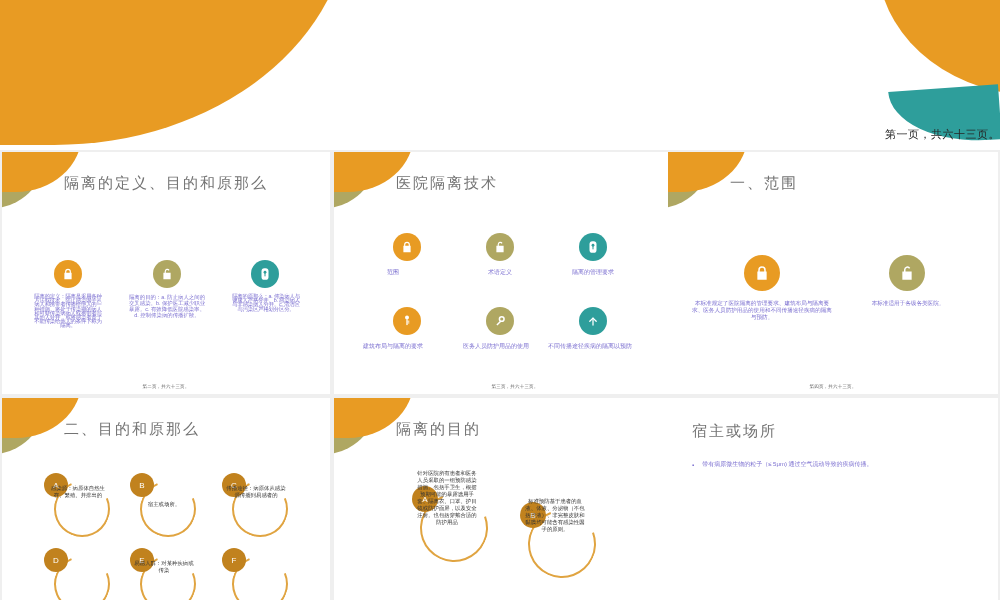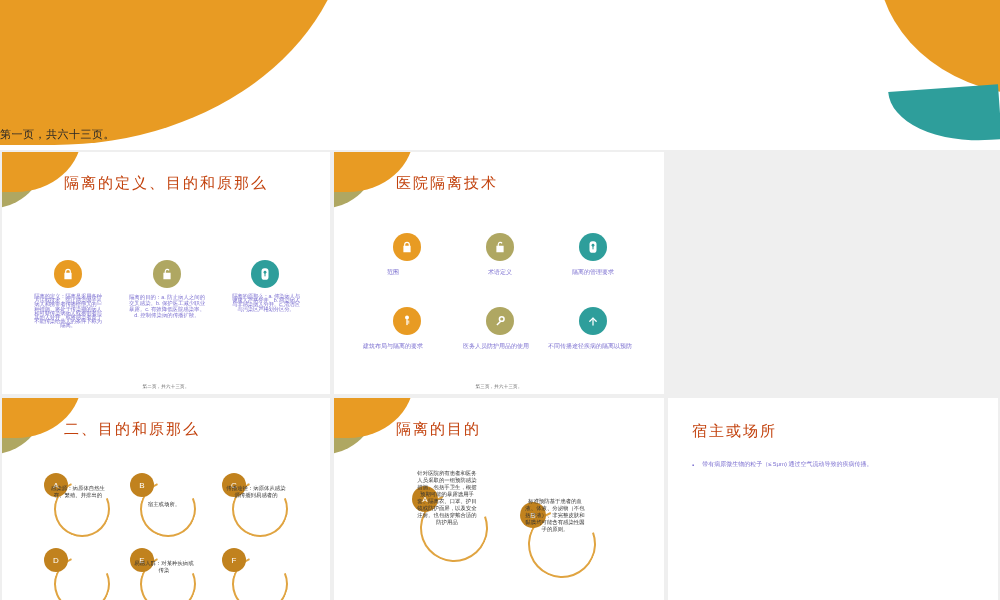"第一页，共六十三页。" .hero-caption { text-align: left -> right }
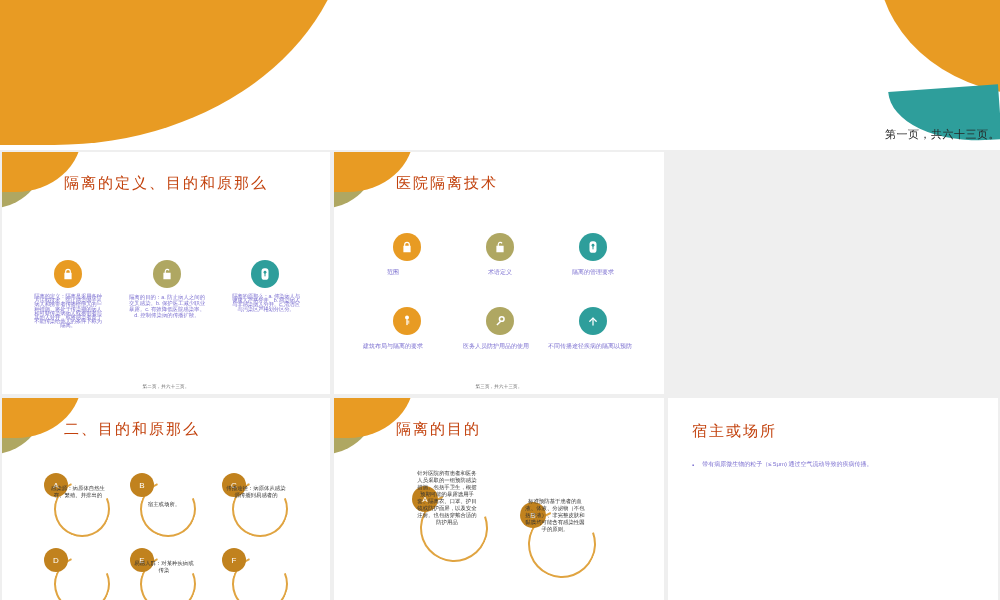"隔离的定义、目的和原那么" .s-title { color: #c2410c -> #737373 }
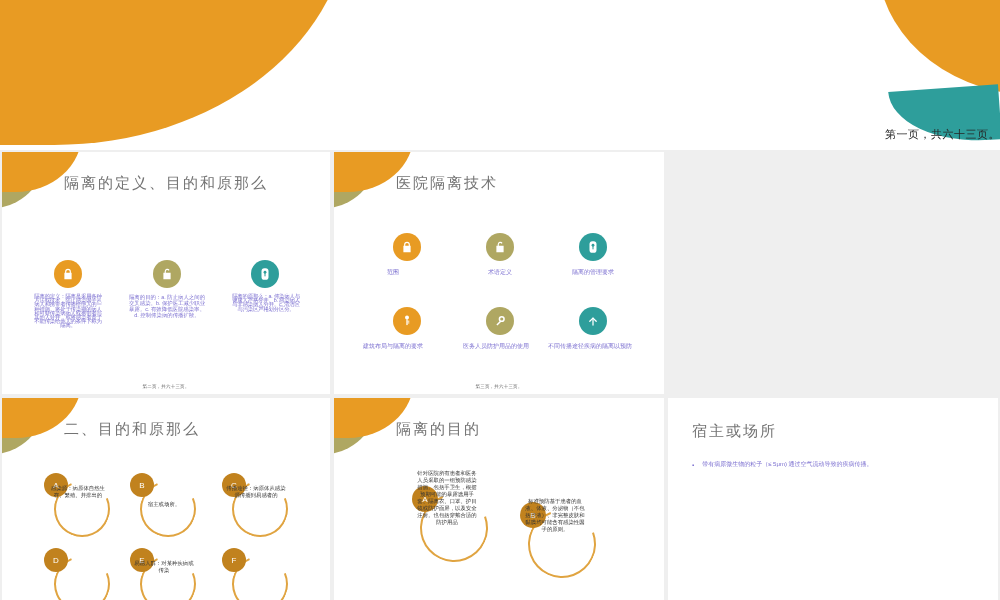"医院隔离技术" .c2 { width: 330px -> 362px }
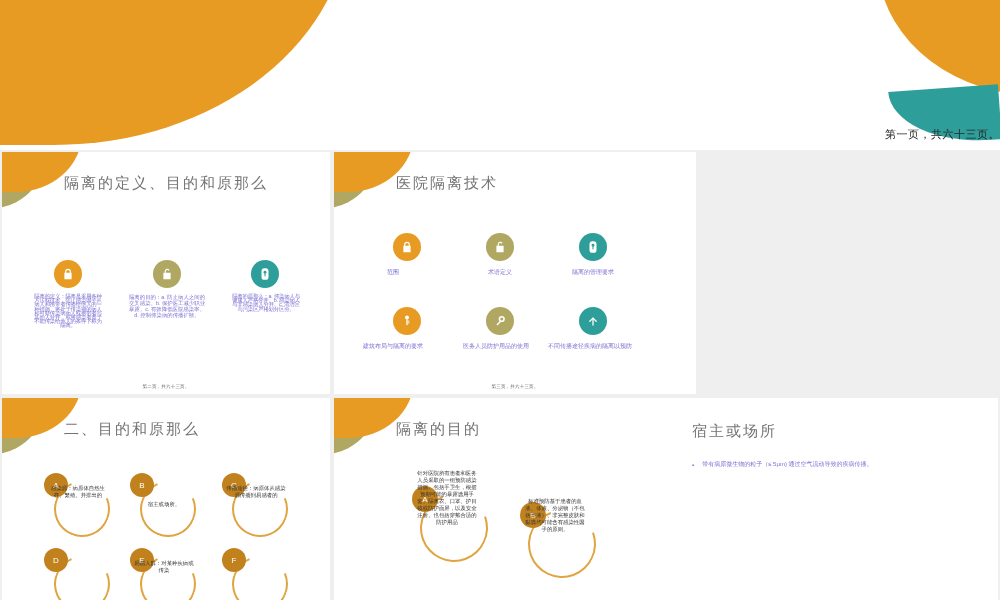"一、范围" div.slide { html: none -> <div> <div> <div></div> <div></div> </div> <div>一、范围</div> <div> <svg> <path></path> </svg> </div> <div>本标准规定了医院隔离的管理要求、建筑布局与隔离要求、医务人员防护用品的使用和不同传播途径疾病的隔离与预防。</div> <div> <svg> <path></path> </svg> </div> <div>本标准适用于各级各类医院。</div> <div>第四页，共六十三页。</div> </div> }
